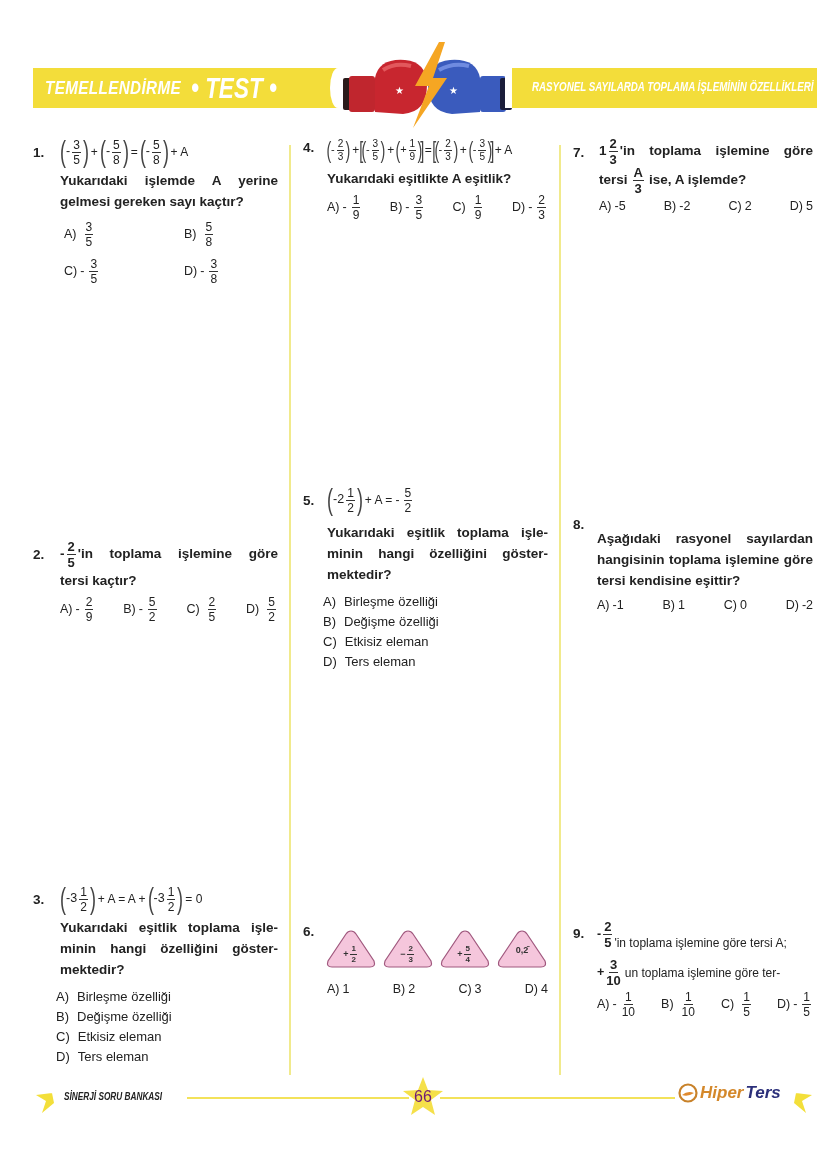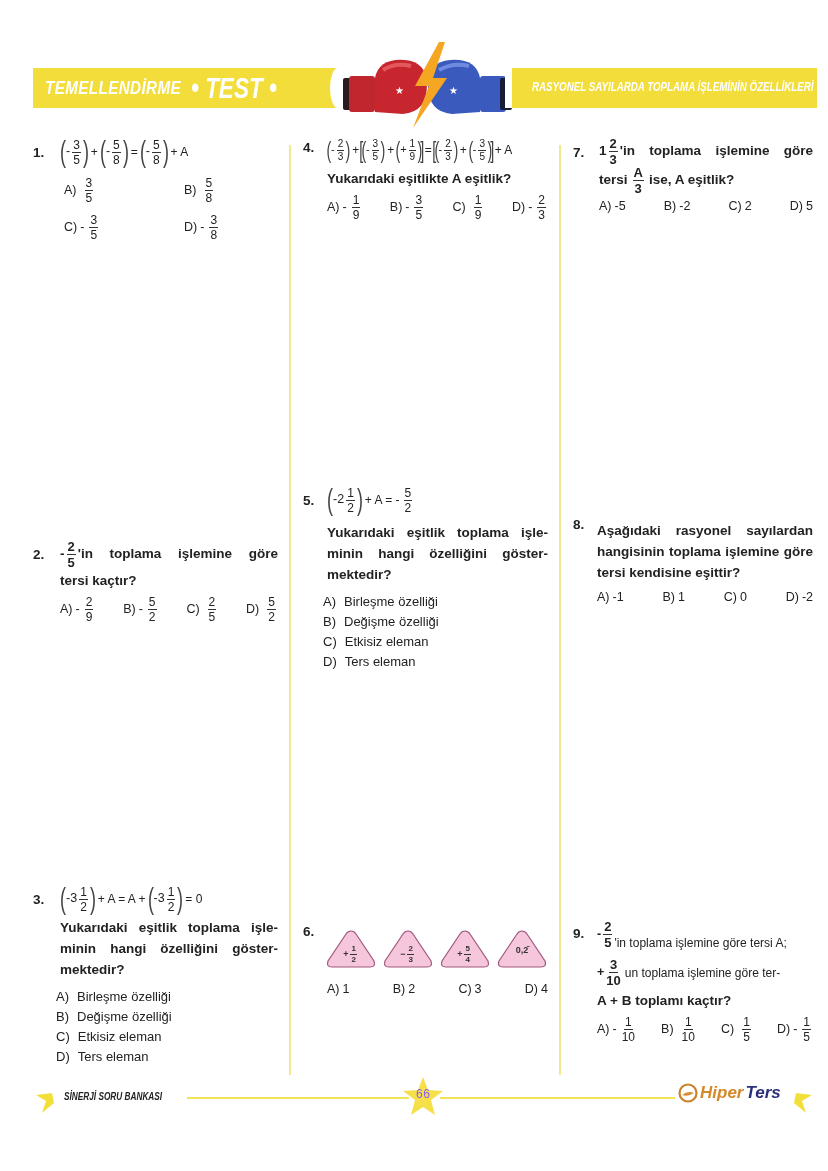"Yukarıdaki işlemde A yerine gelmesi" div.stem { html: none -> <div>Yukarıdaki işlemde A yerine gelmesi gereken sayı kaçtır?</div> }
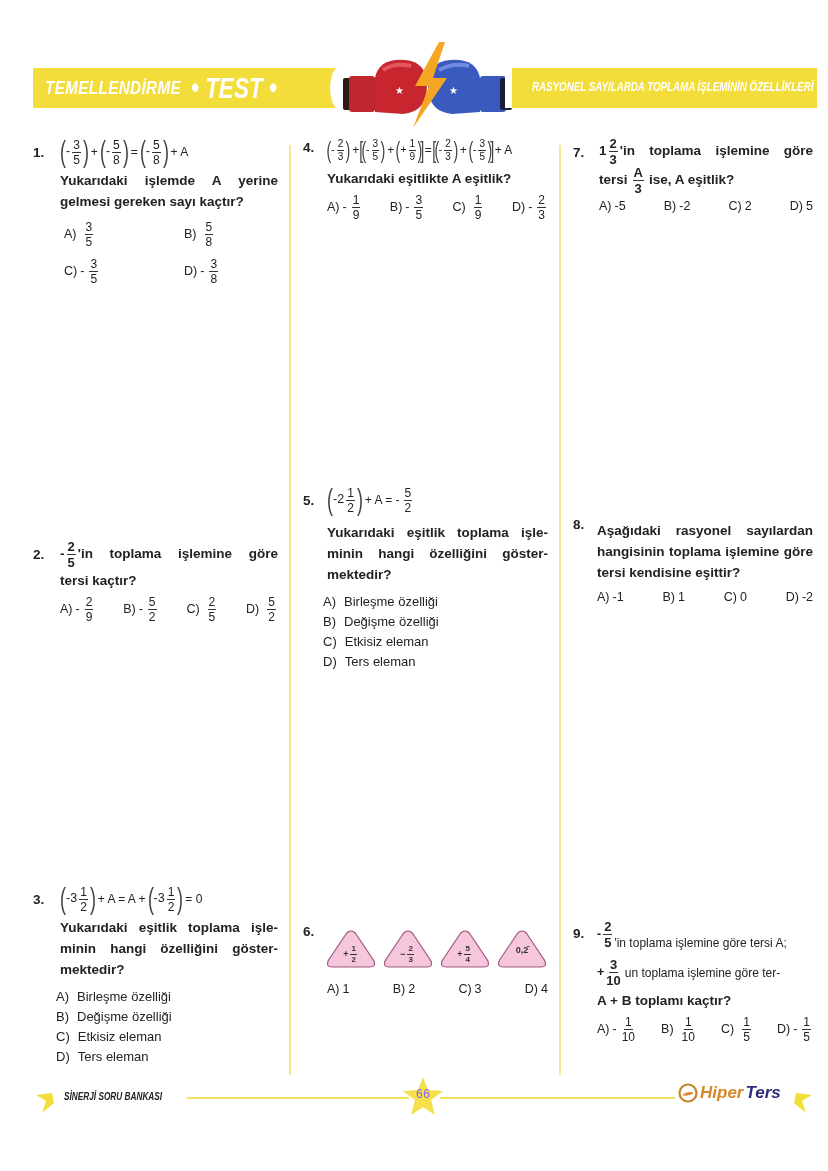"ise, A eşitlik?" span { text: eşitlik -> işlemde }
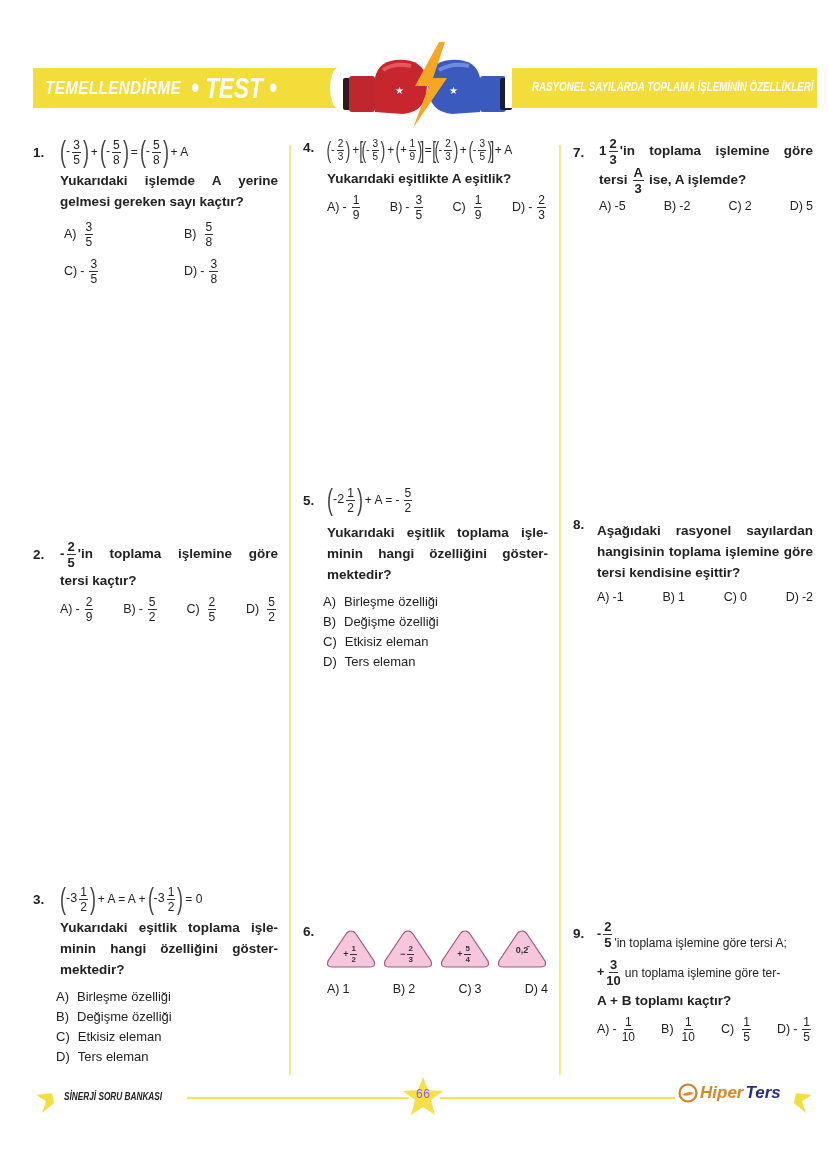"Aşağıdaki rasyonel sayılardan hangisinin" div.stem { margin-top: 6px -> 14px }
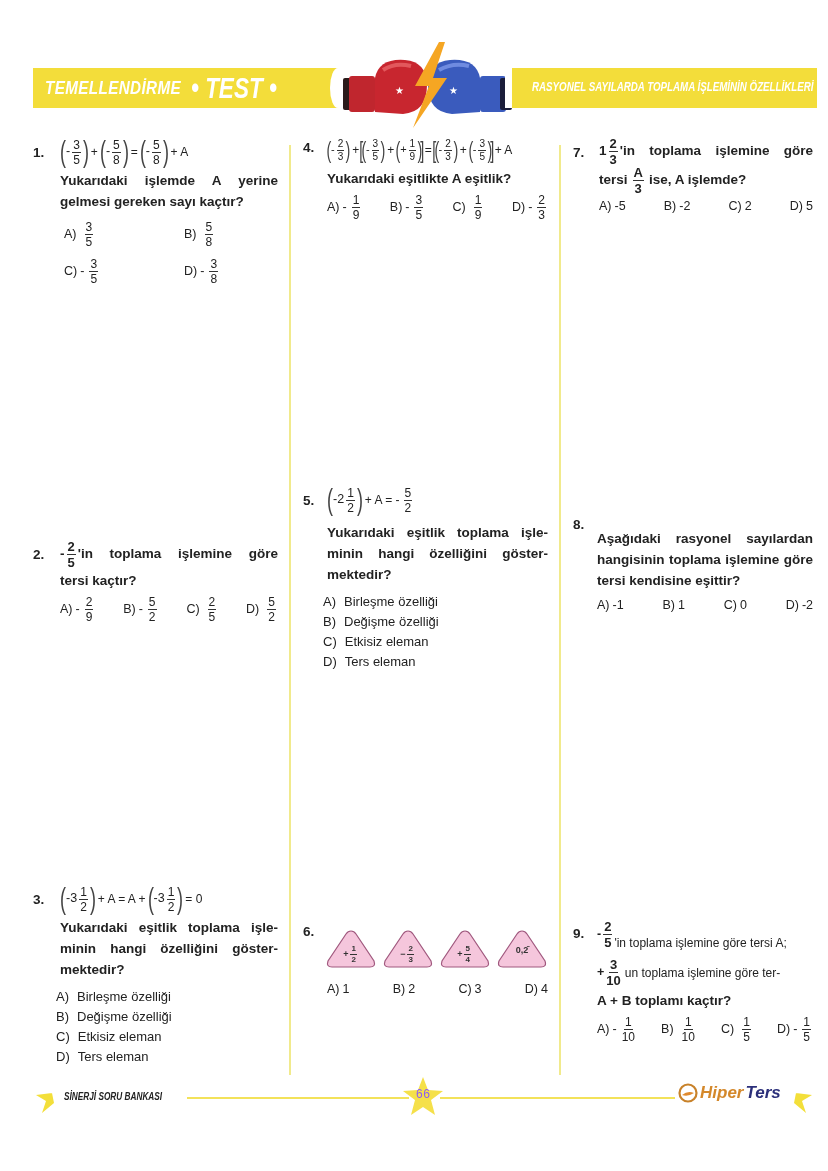"A + B toplamı kaçtır?" div.stem { html: <div>A + B toplamı kaçtır?</div> -> none }
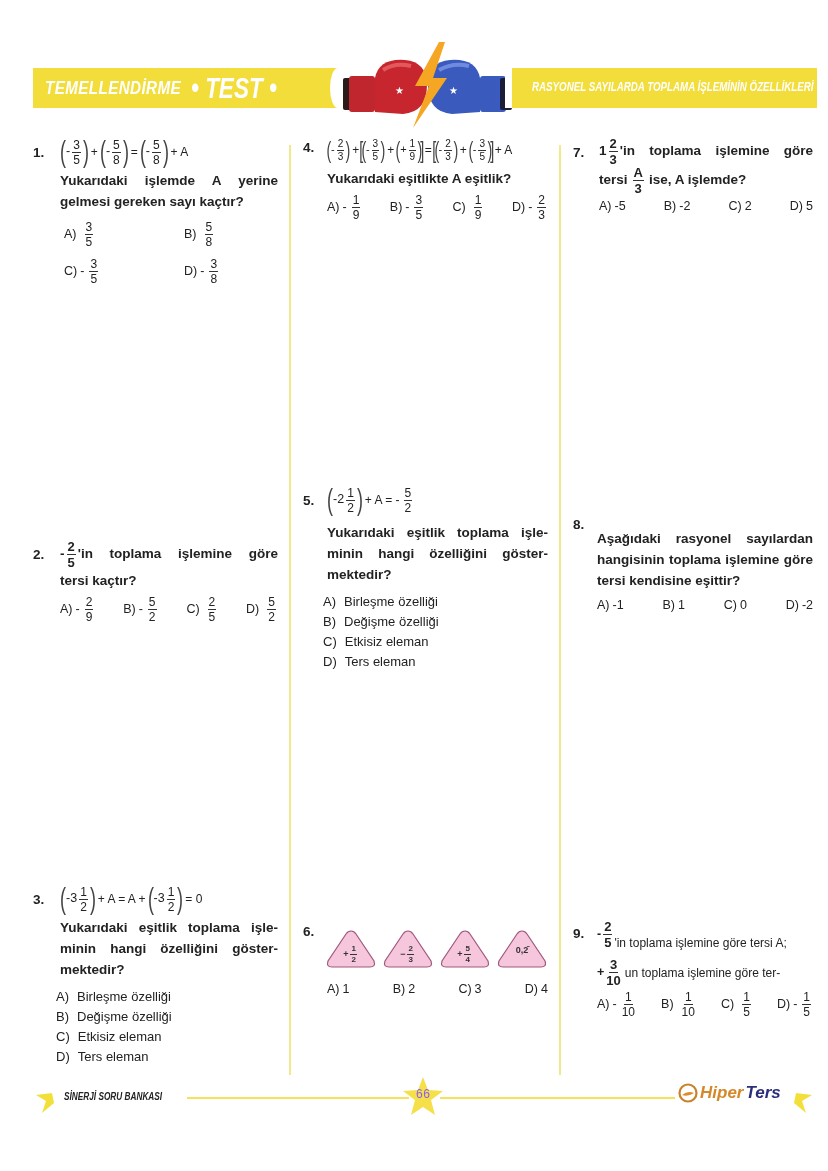"66" .page-num { color: #8b5cf6 -> #701a75; font-family: Liberation Mono, monospace -> none; font-size: 12px -> 16px }
